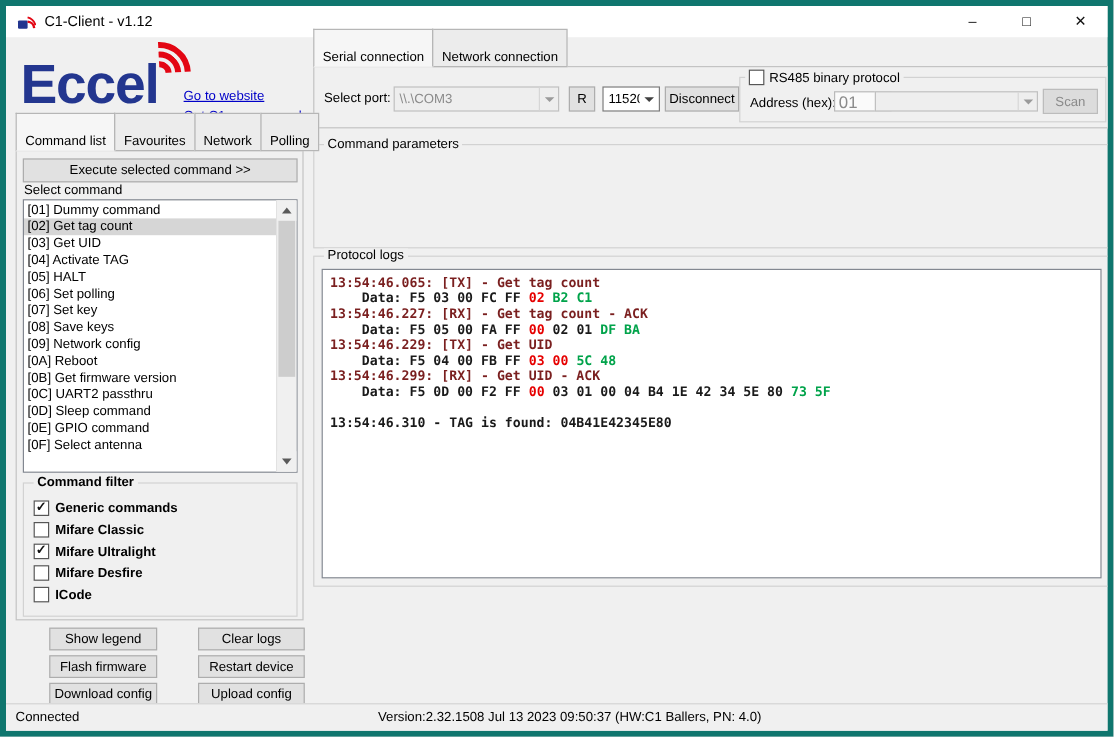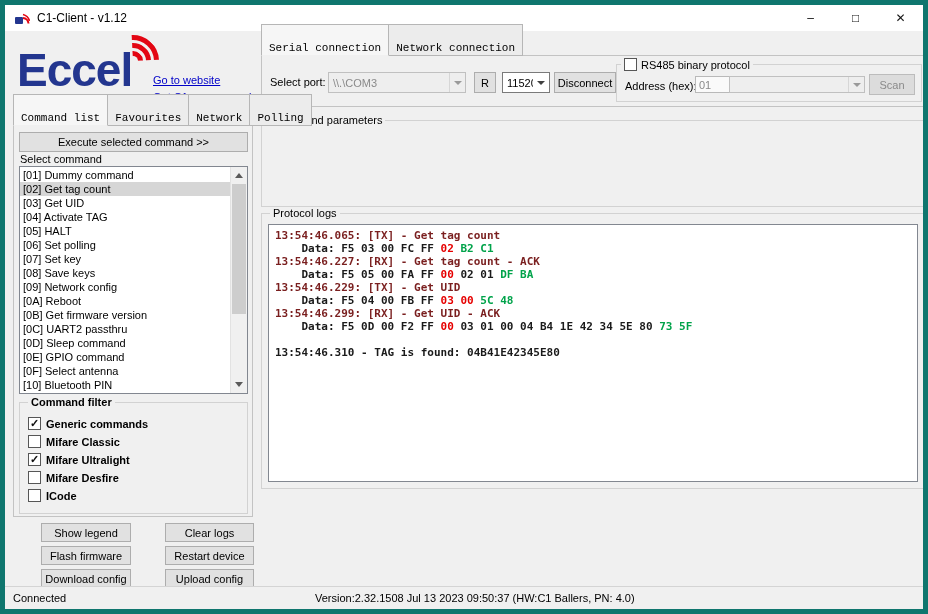"Serial connection" .tab { font-family: Liberation Mono, monospace -> none }
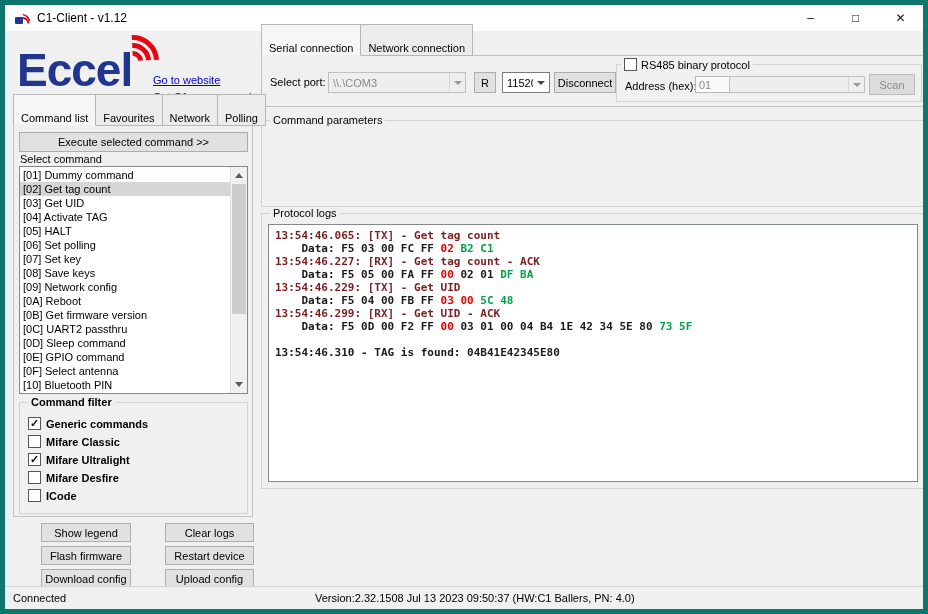"01" .edit { font-size: 11px -> 14px }
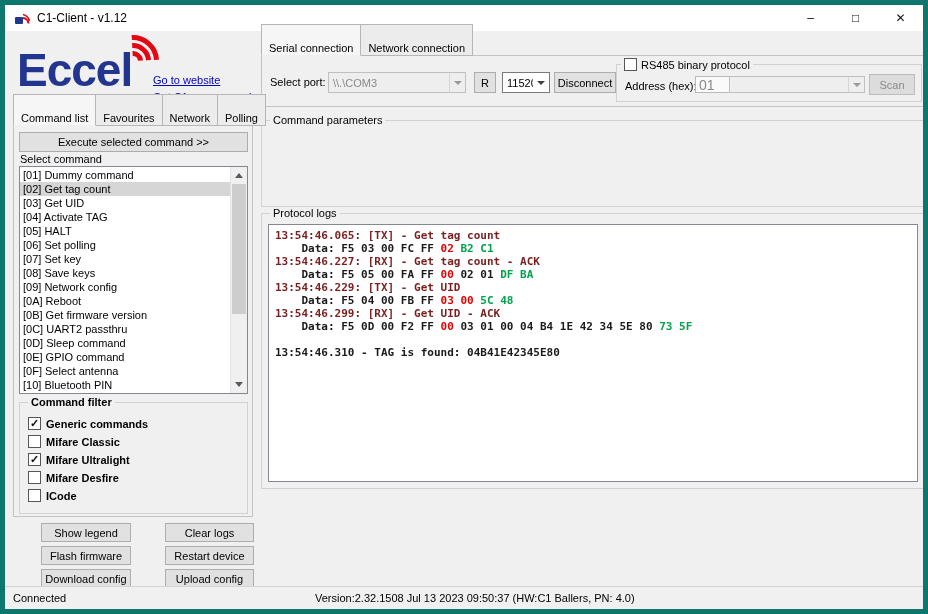"[10] Bluetooth PIN" div.list-item { html: <div>[10] Bluetooth PIN</div> -> none }
